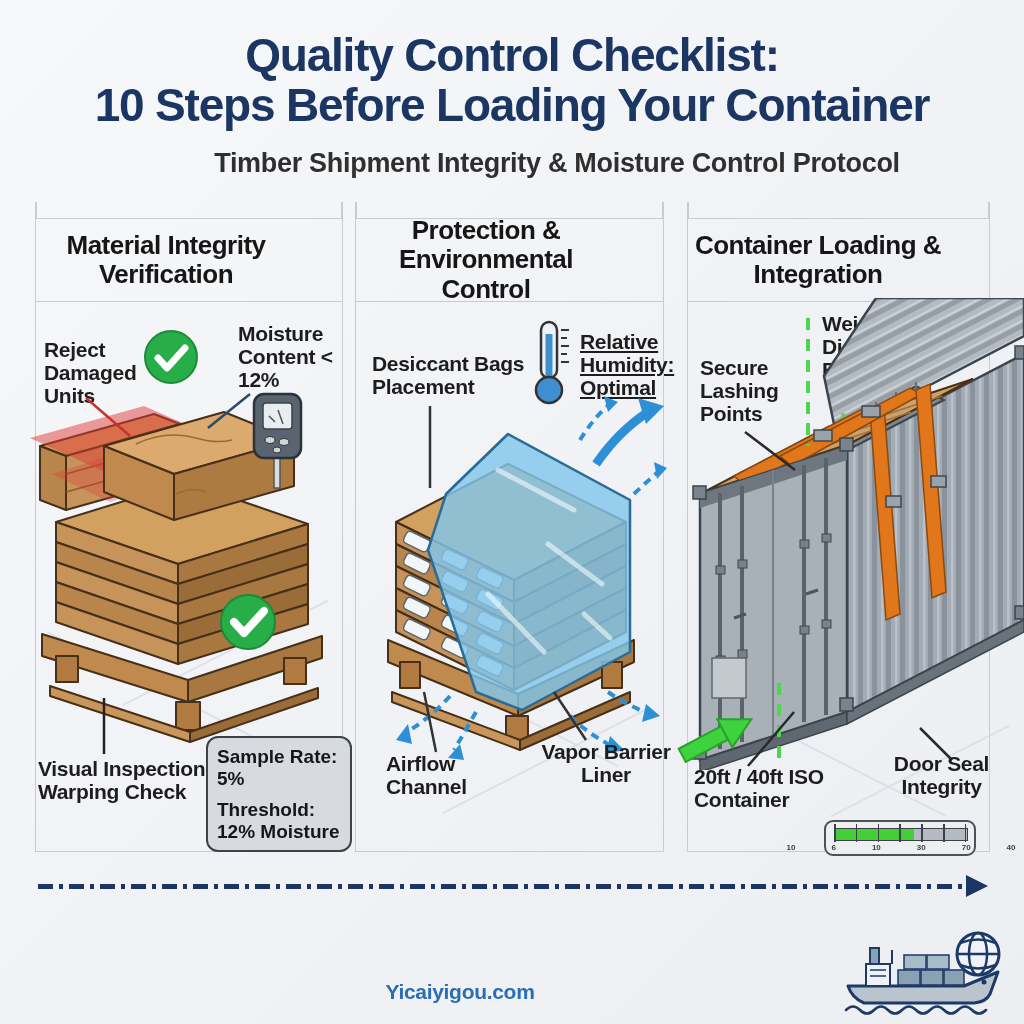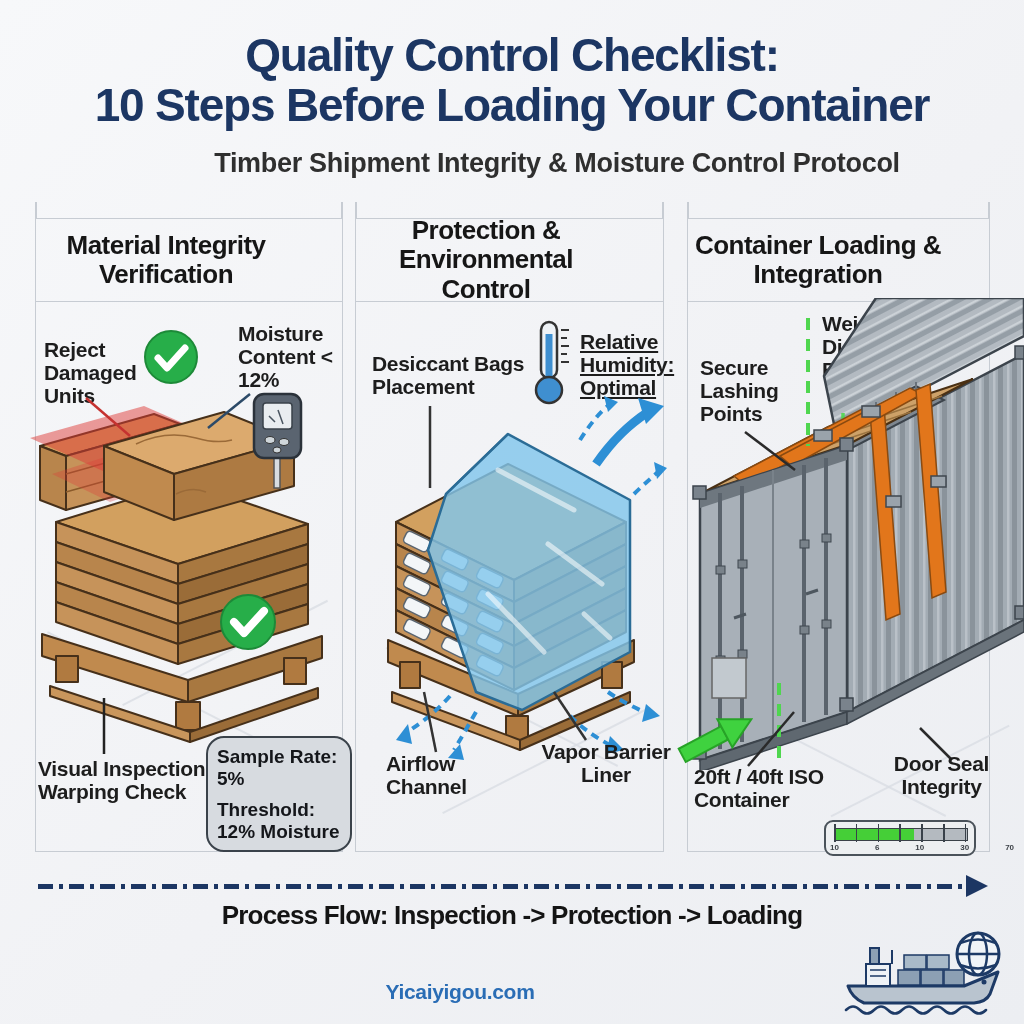"Sample Rate:" .info-box { border-radius: 18px -> 12px }
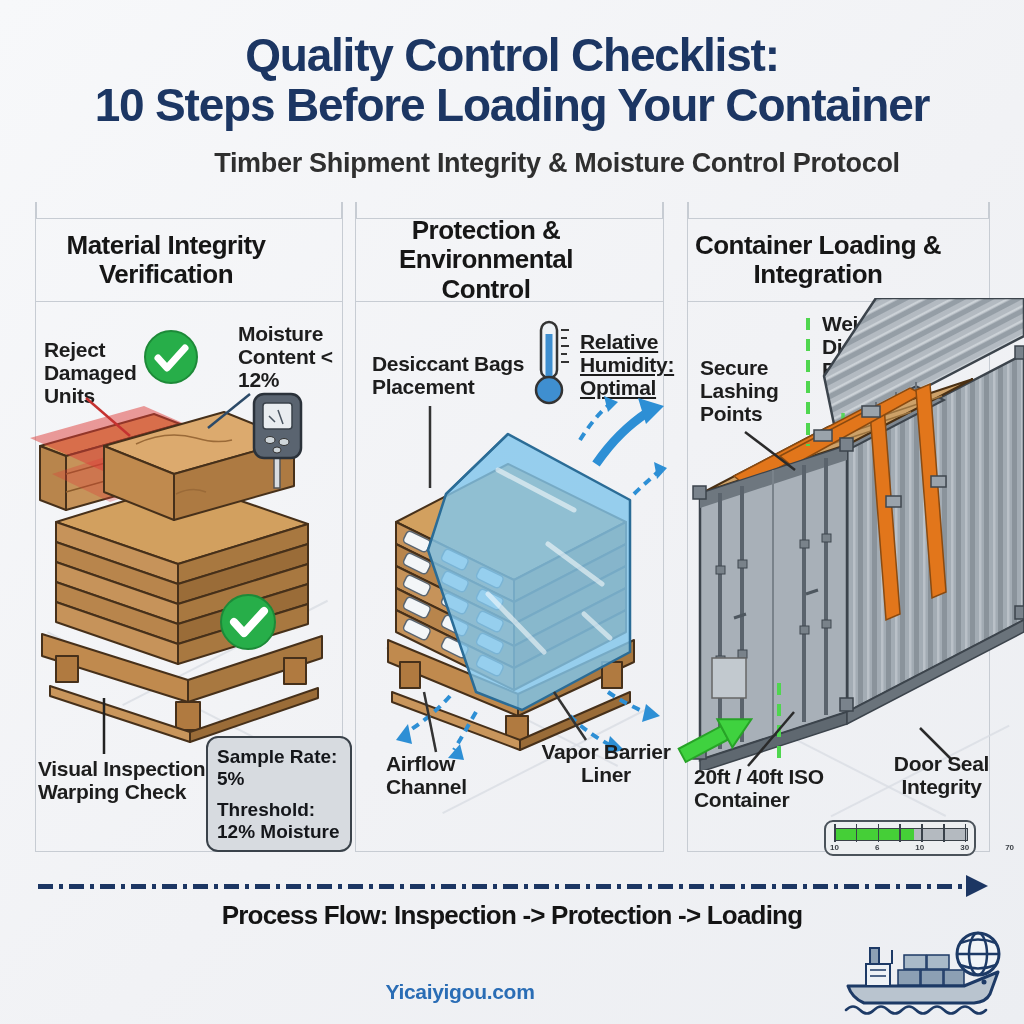"10" .gauge .nums { justify-content: flex-start -> center }
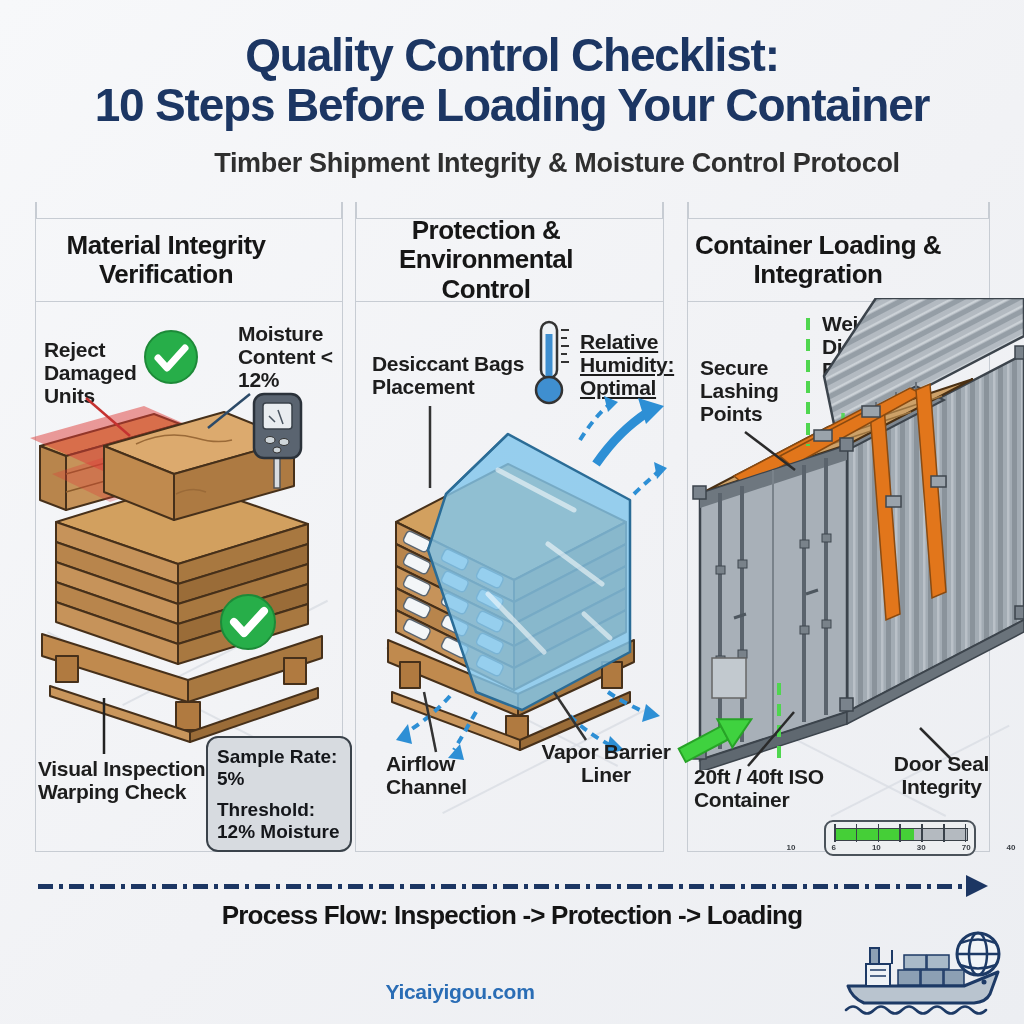"Process Flow: Inspection -> Protection" div.flow-text { html: <div>Process Flow: Inspection -&gt; Protection -&gt; Loading</div> -> none }
